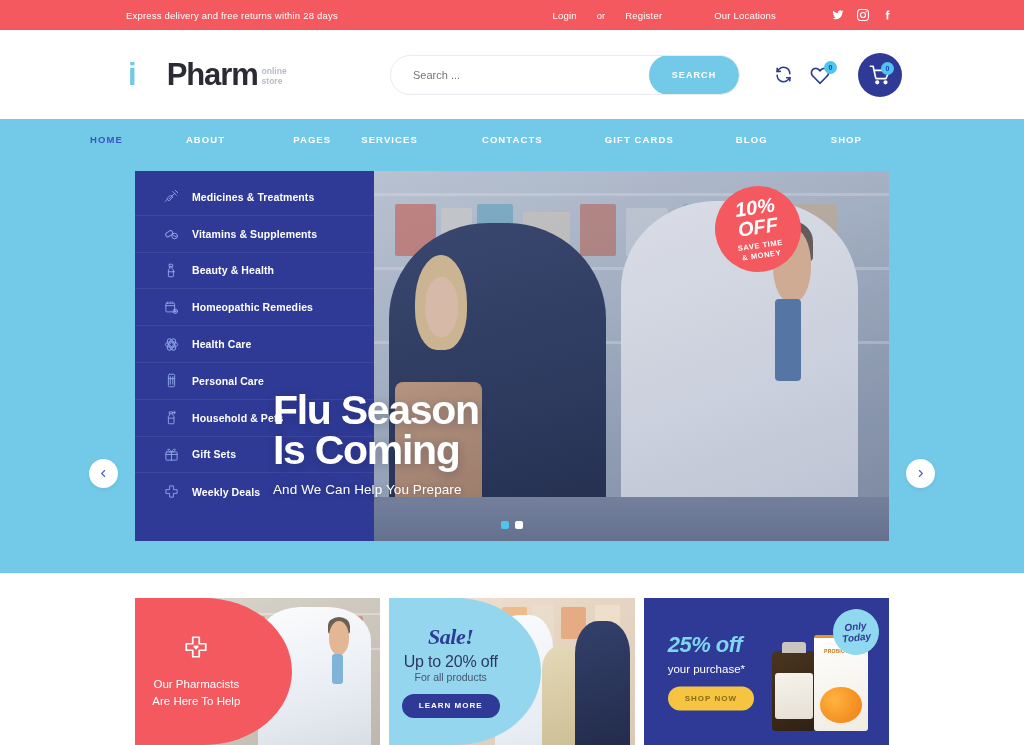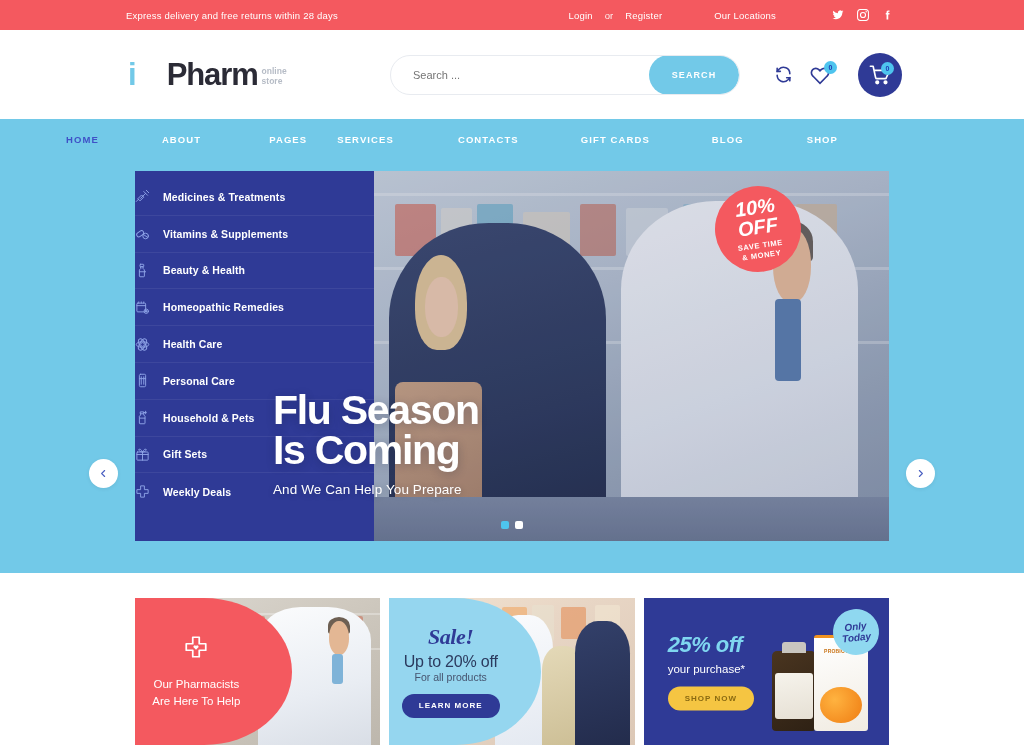"or" .tb-or { margin: 0 12px -> 0 20px }
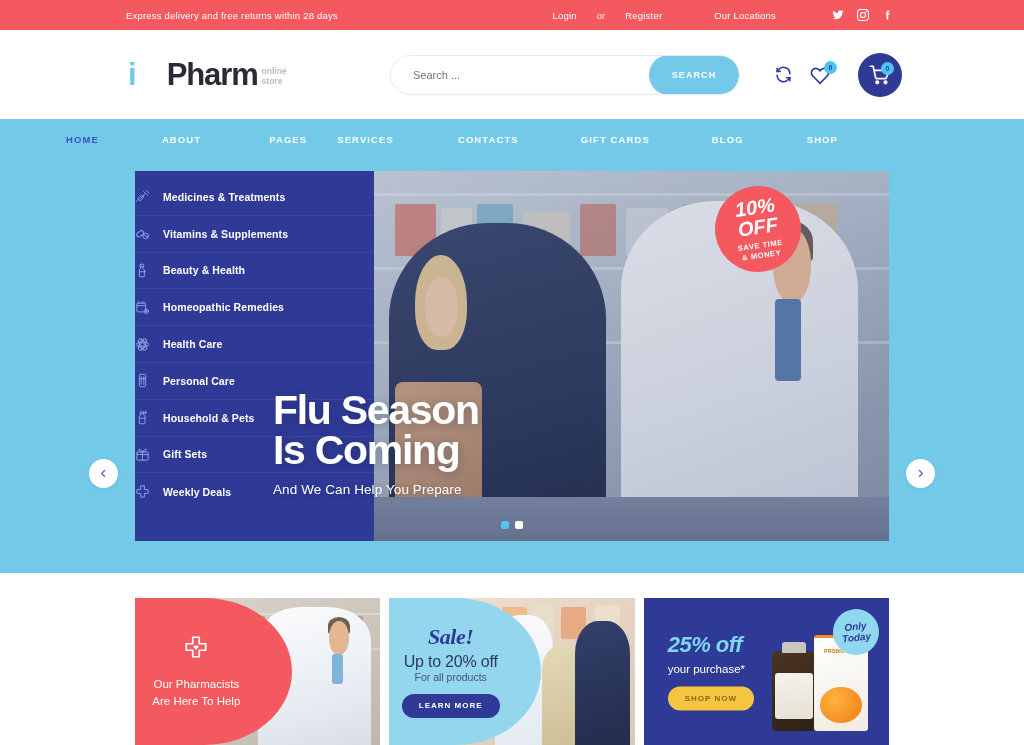"HOME" .nav { padding-left: 66px -> 90px }
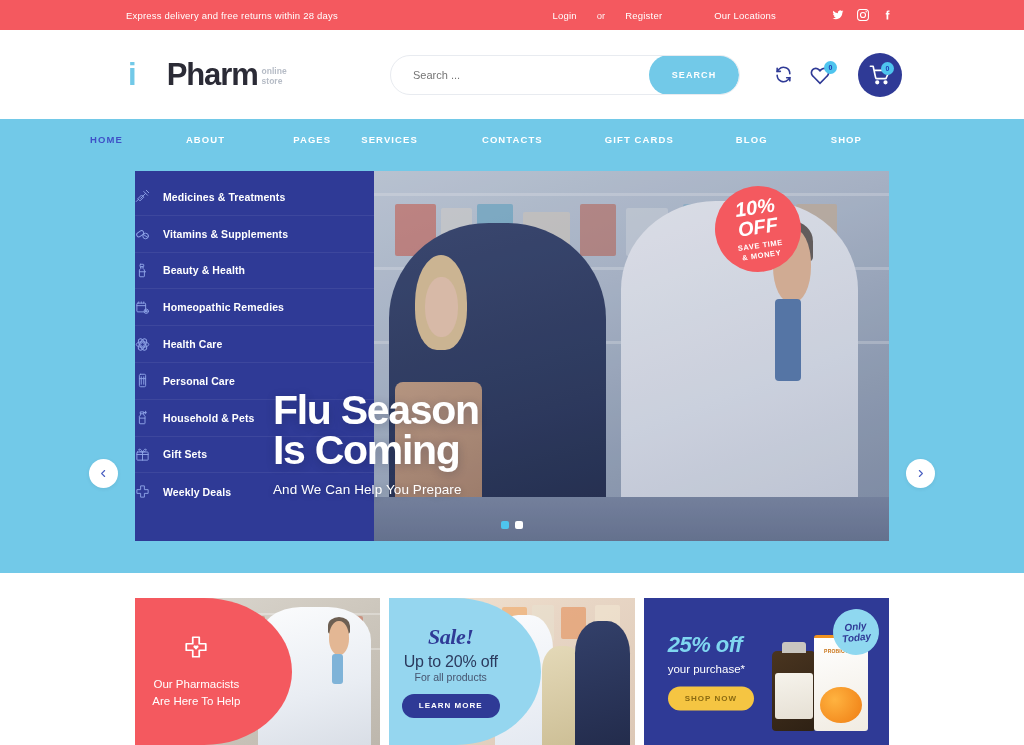"Medicines & Treatments" .cat { padding-left: none -> 29px }
